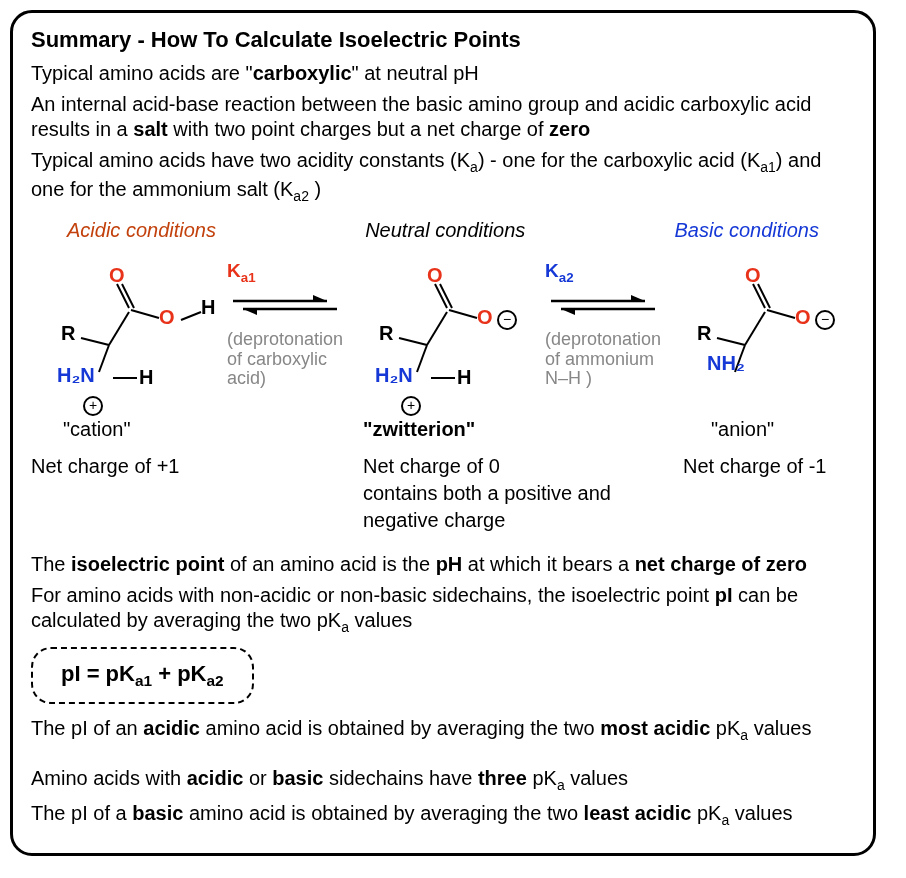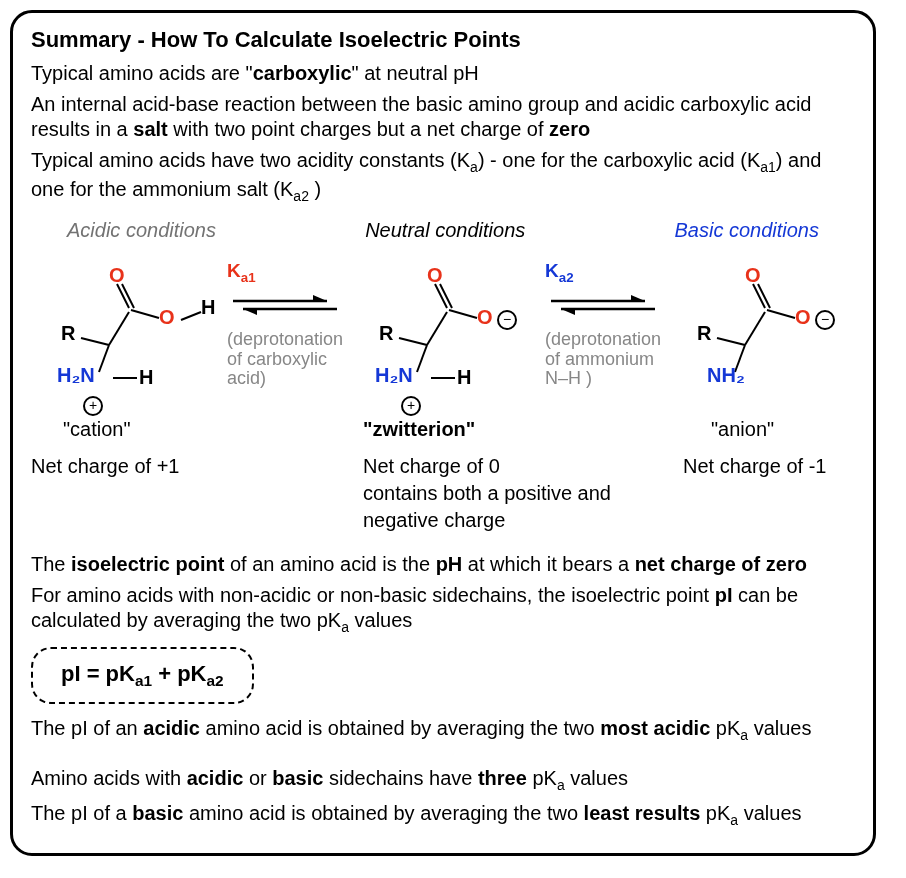"Acidic conditions" .c-acid { color: #737373 -> #c2410c }
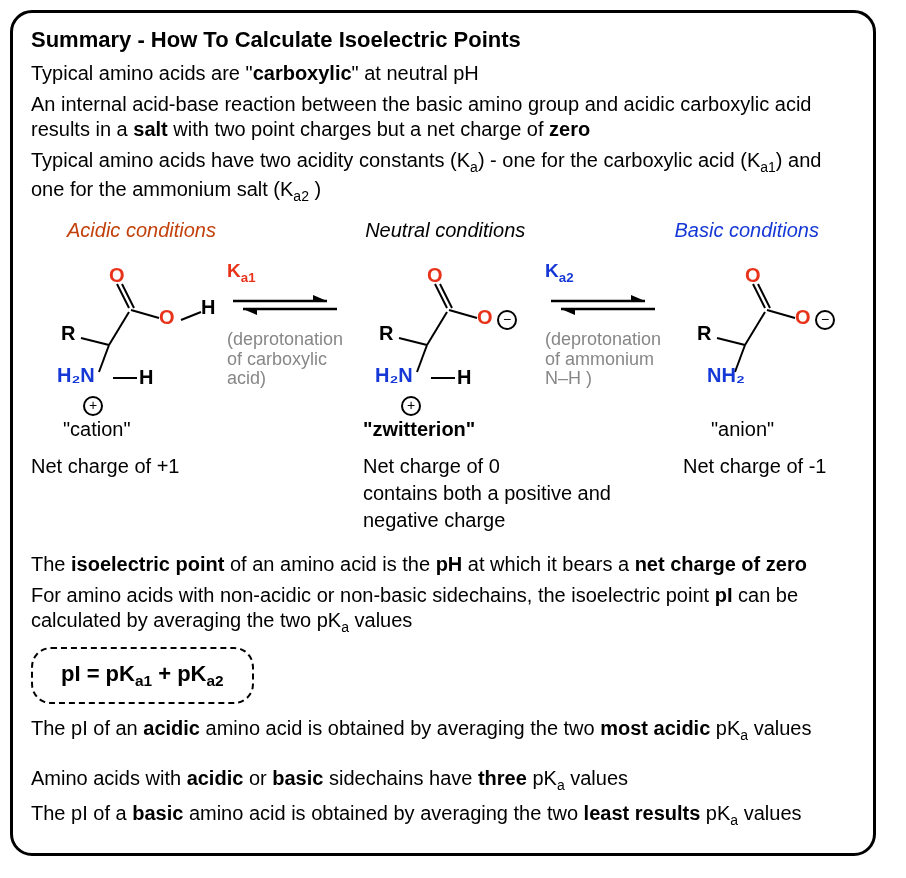"NH₂" span.atom { top: 104px -> 92px }
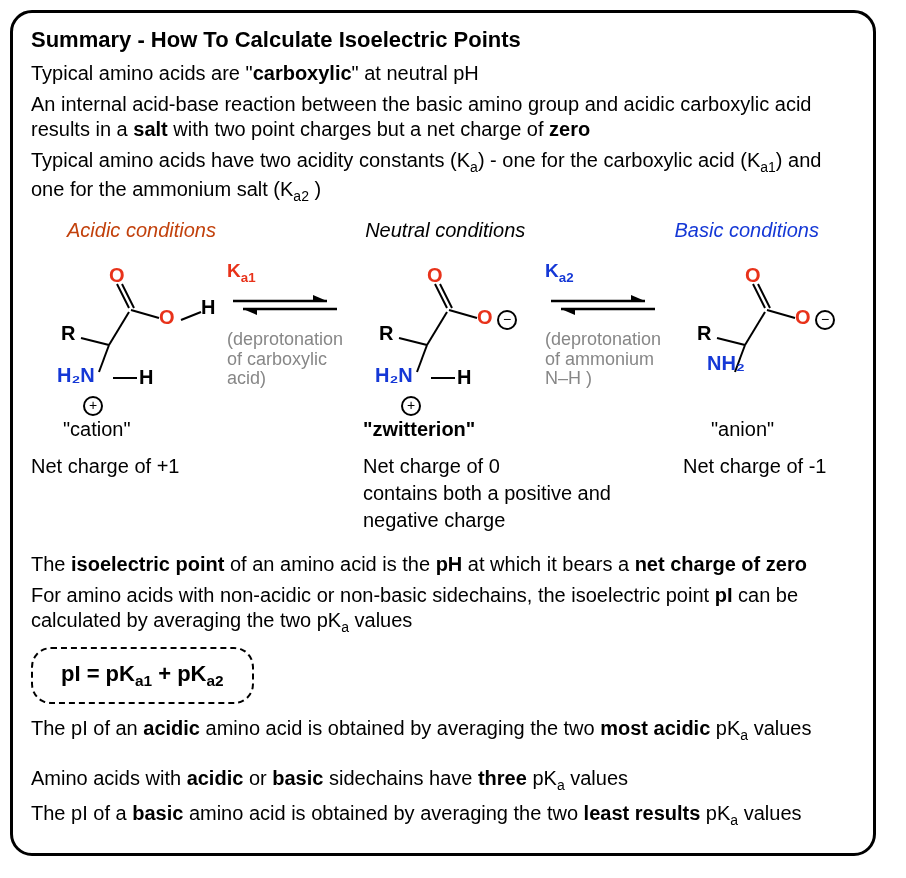"least results" span.b { text: results -> acidic }
